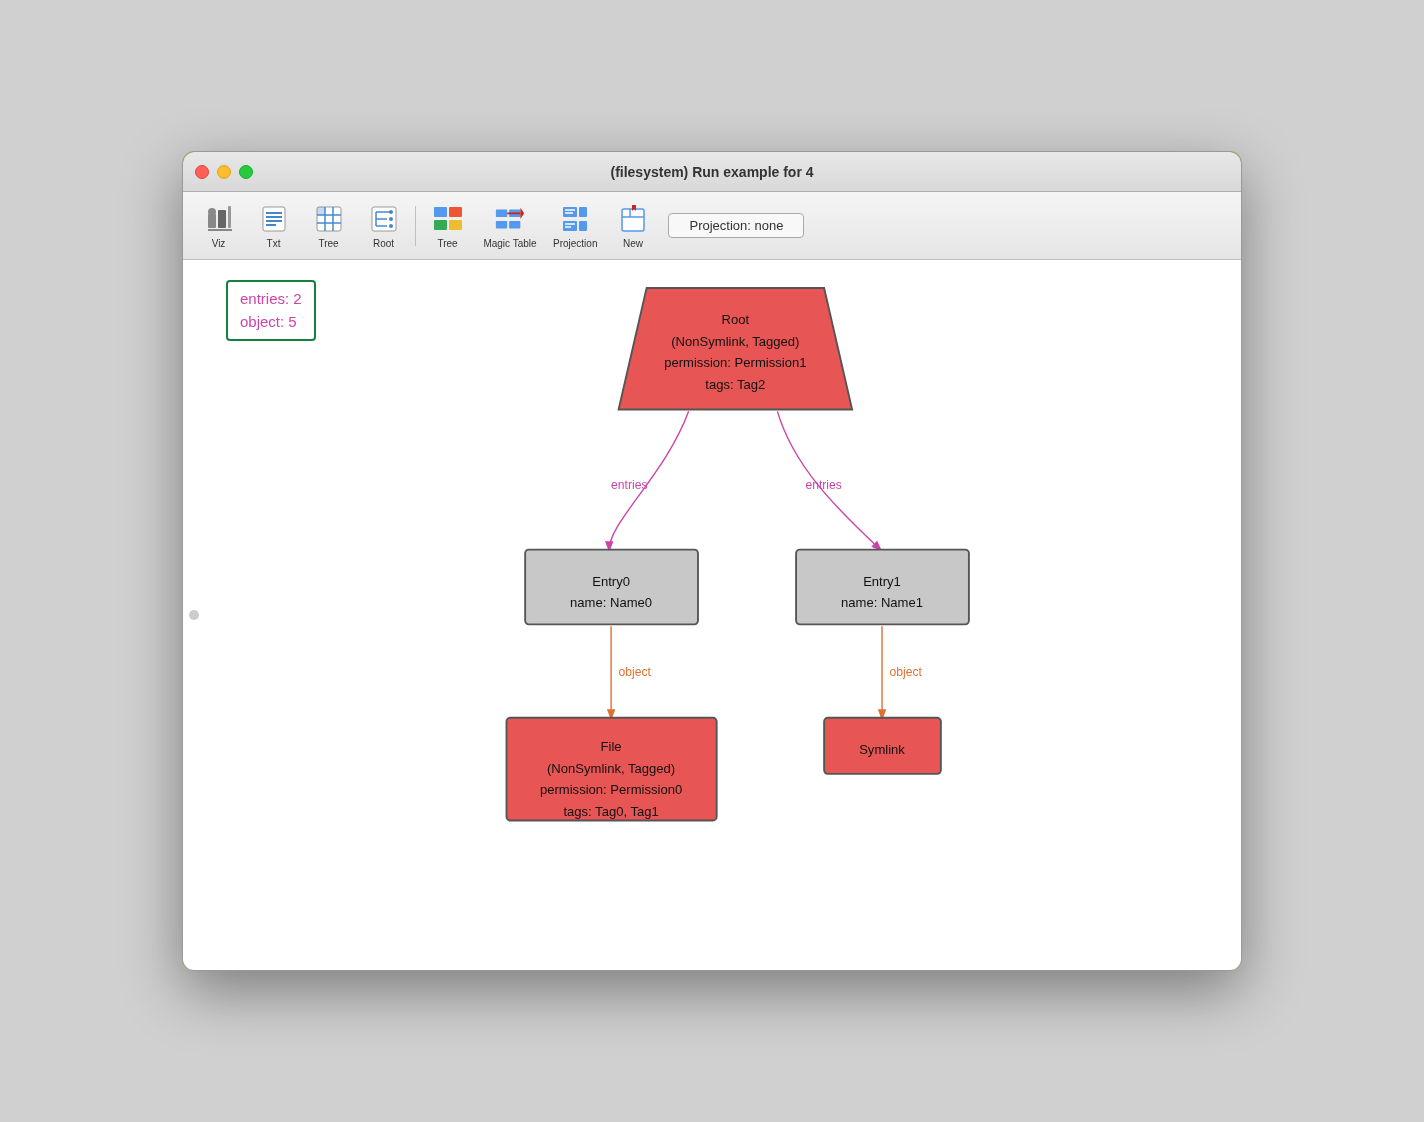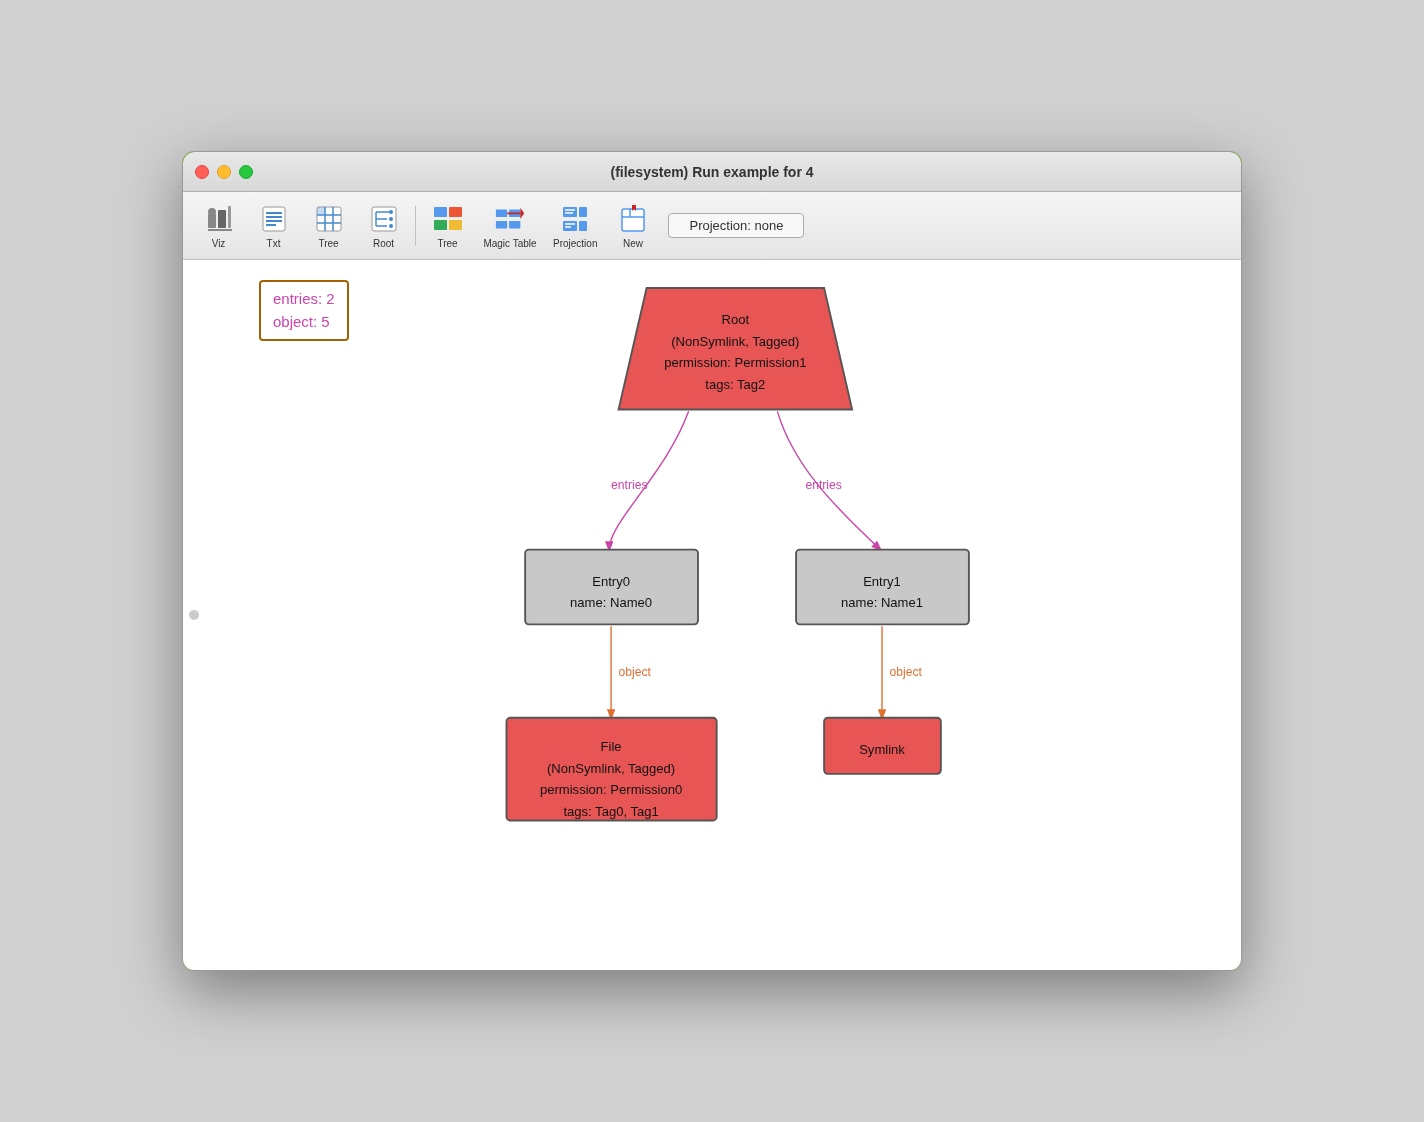"entries: 2" .legend-box { border: 2px solid #a16207 -> 2px solid #15803d; left: 76px -> 43px }
